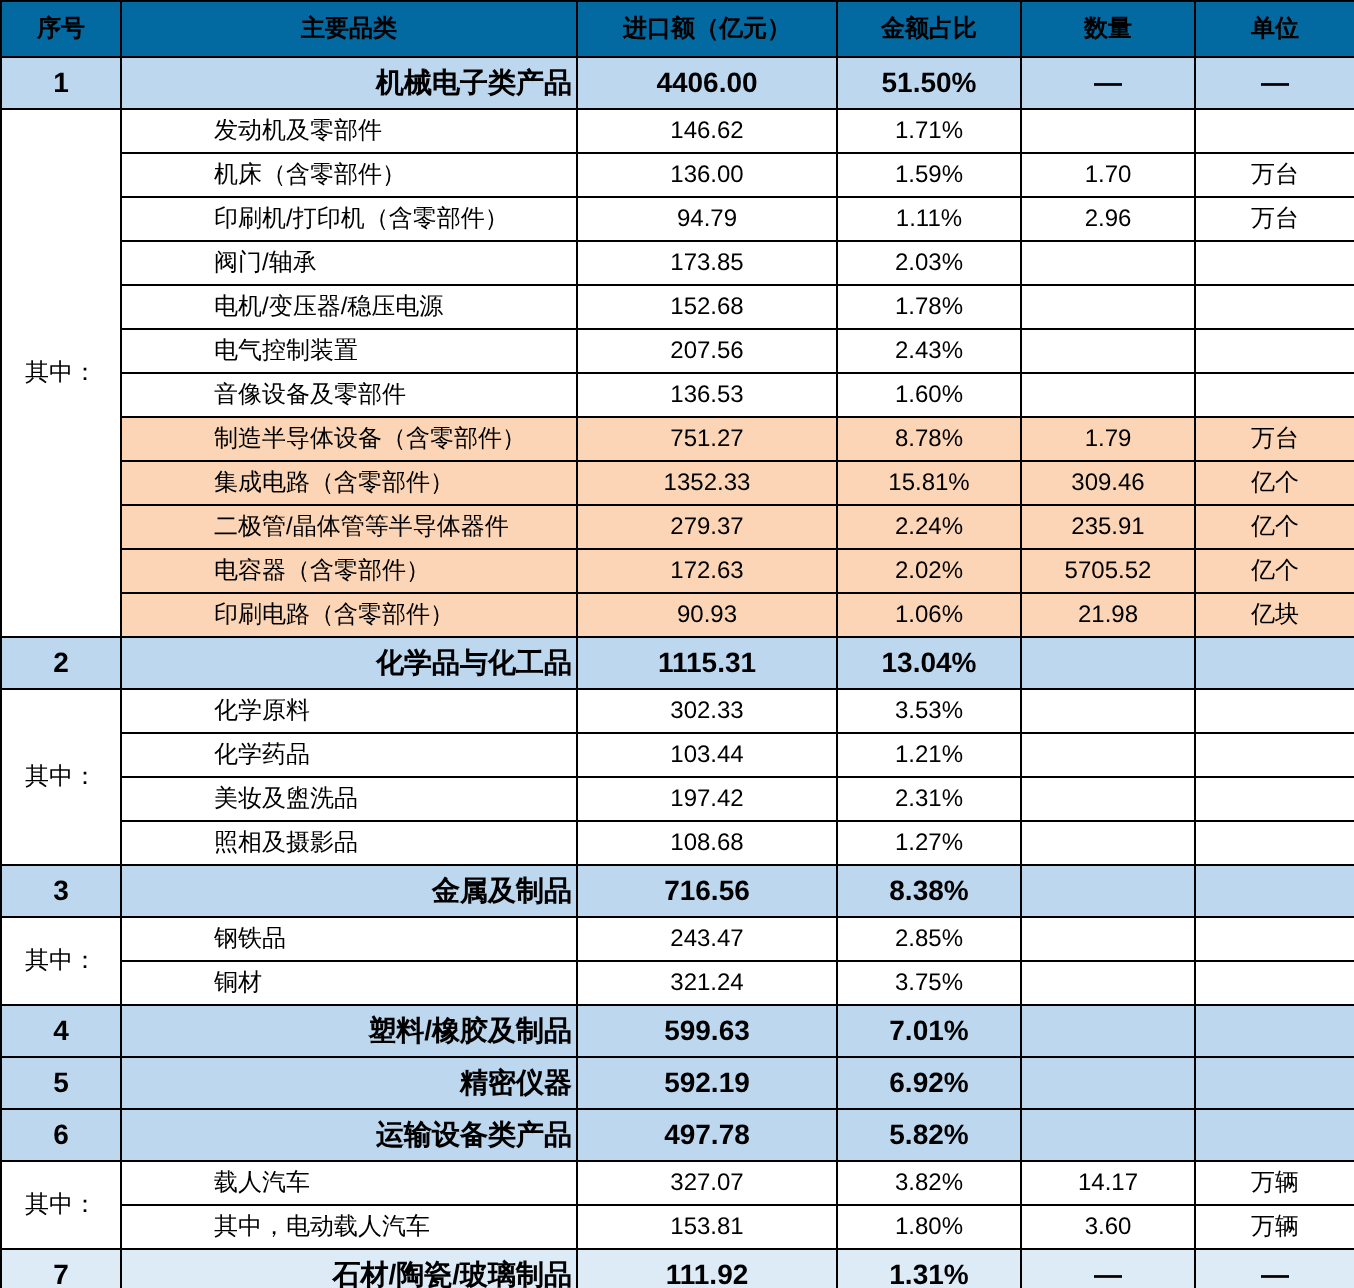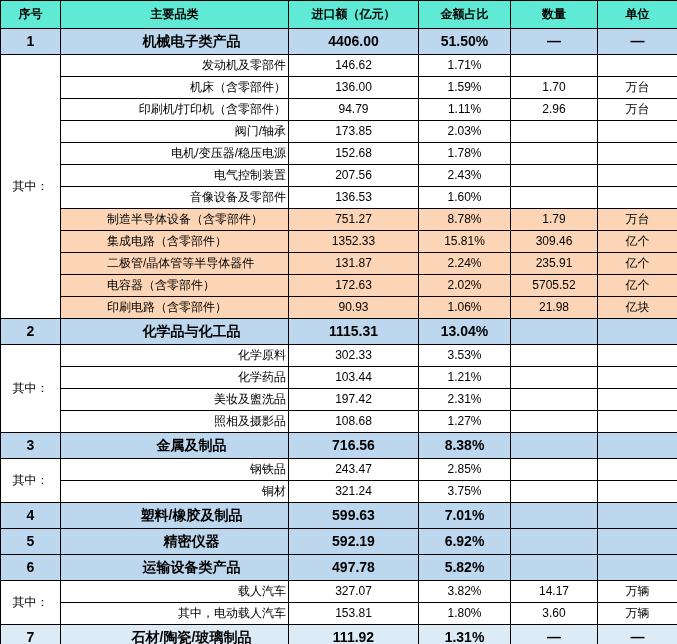"序号" thead th { background: #5eead4 -> #0369a1 }
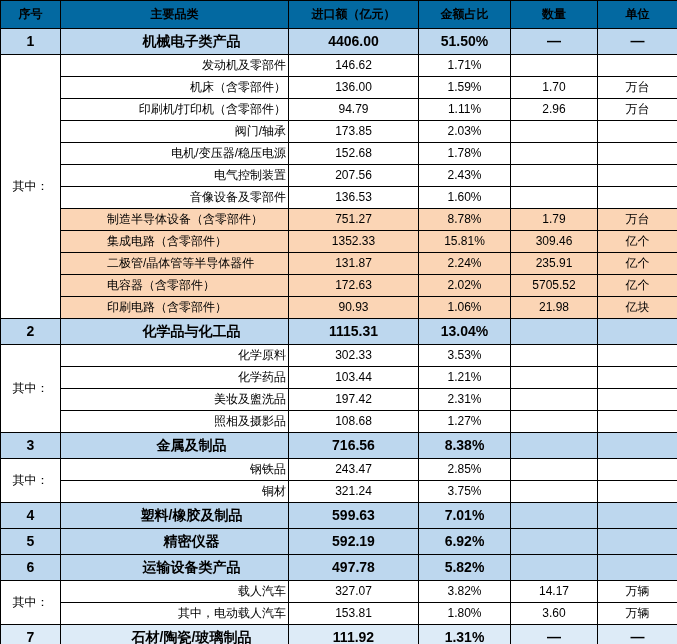"机械电子类产品" tr.major td.name { text-align: center -> right }
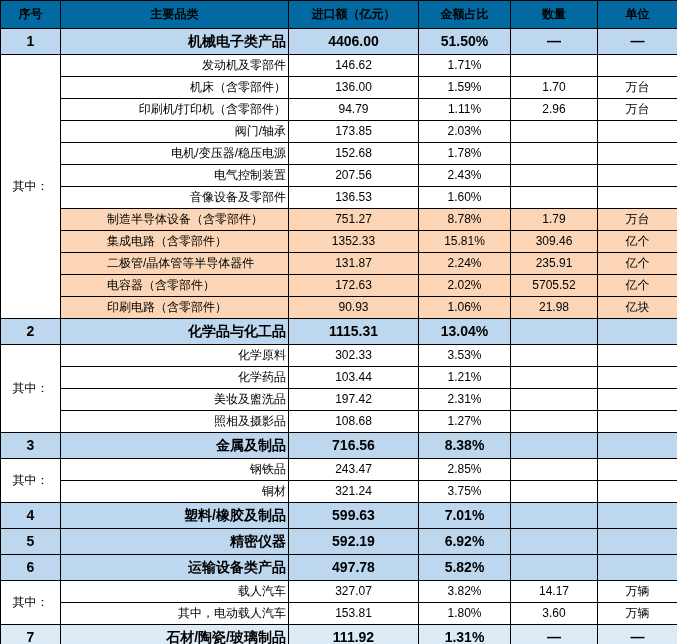"发动机及零部件" tr.sub td.name { text-align: right -> left }
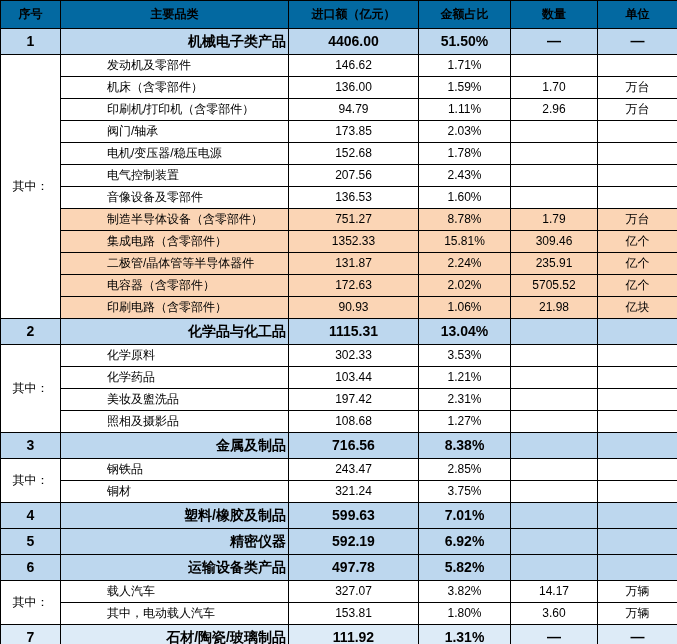"131.87" td { text: 131.87 -> 279.37 }
